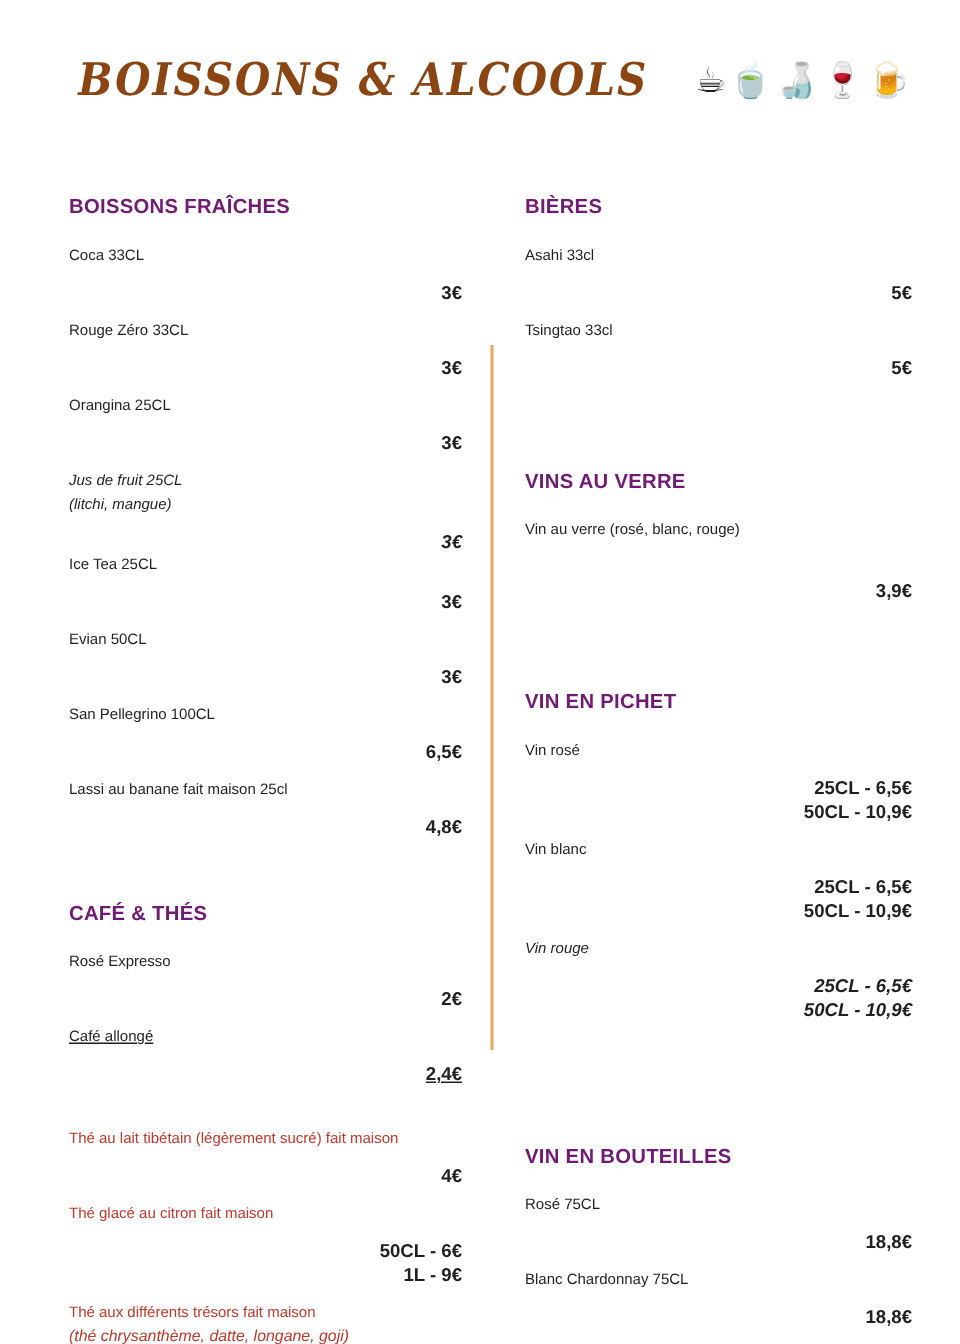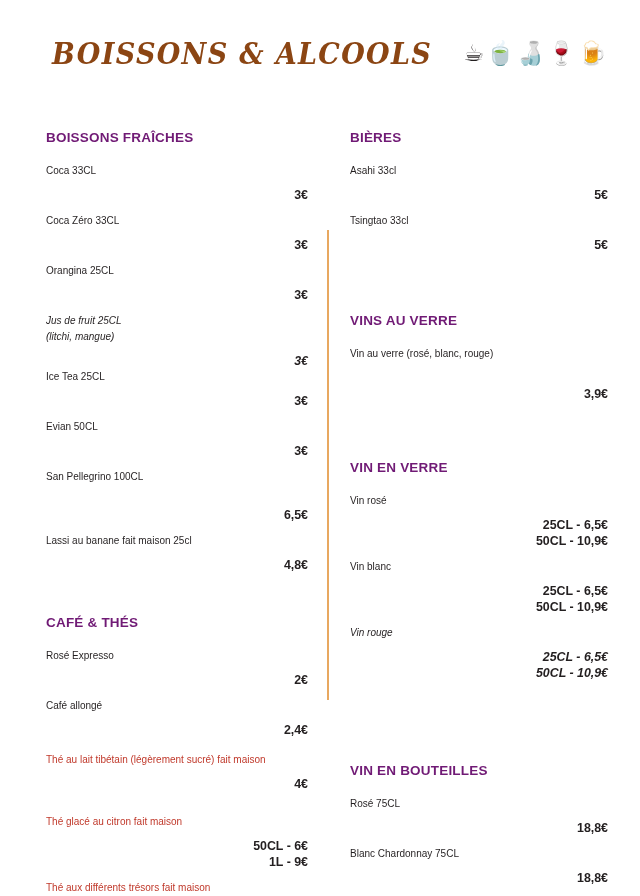"Coca Zéro 33CL" div.item-name { text: Coca -> Rouge }
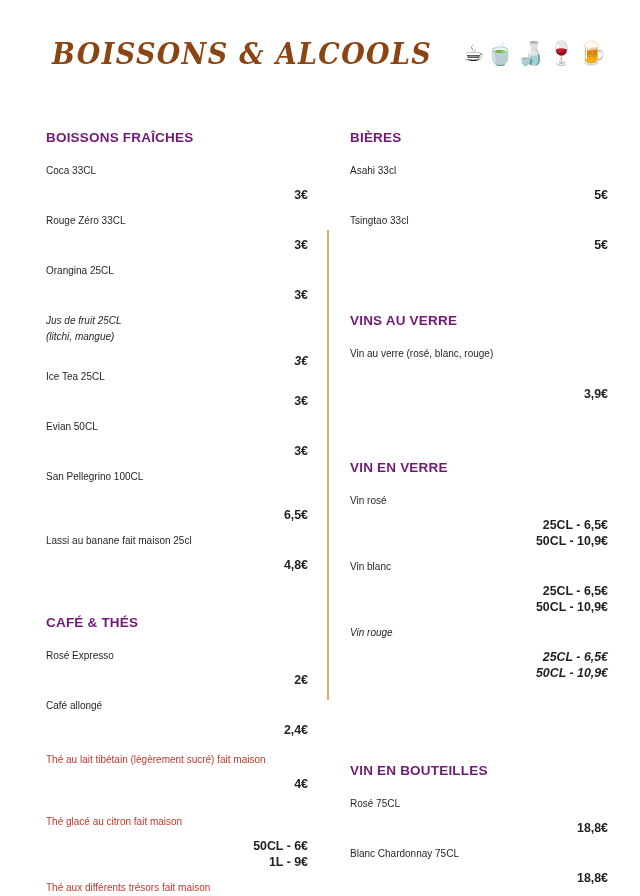"VIN EN VERRE" div.section-head { text: VERRE -> PICHET }
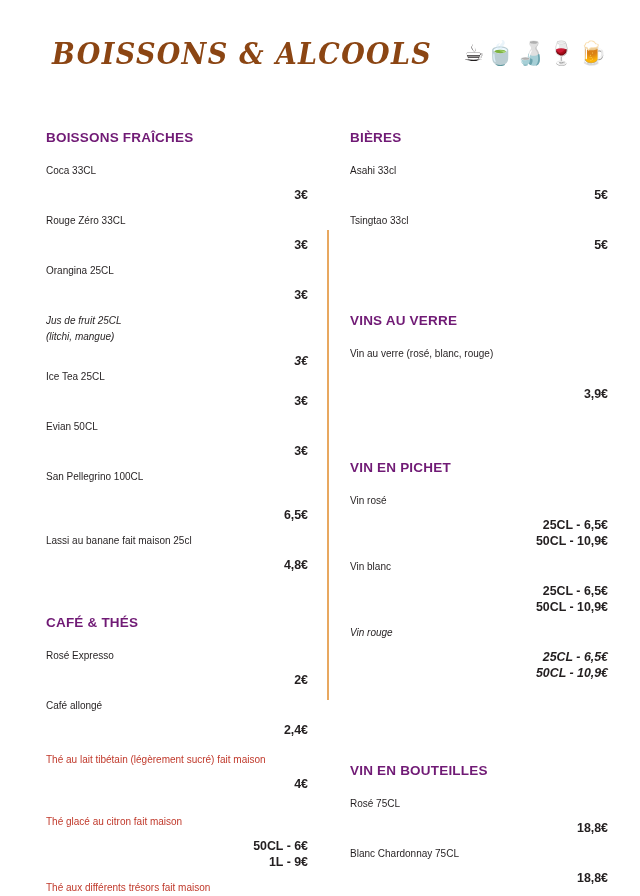"6,5€" div.price-row { margin-top: 22px -> 8px }
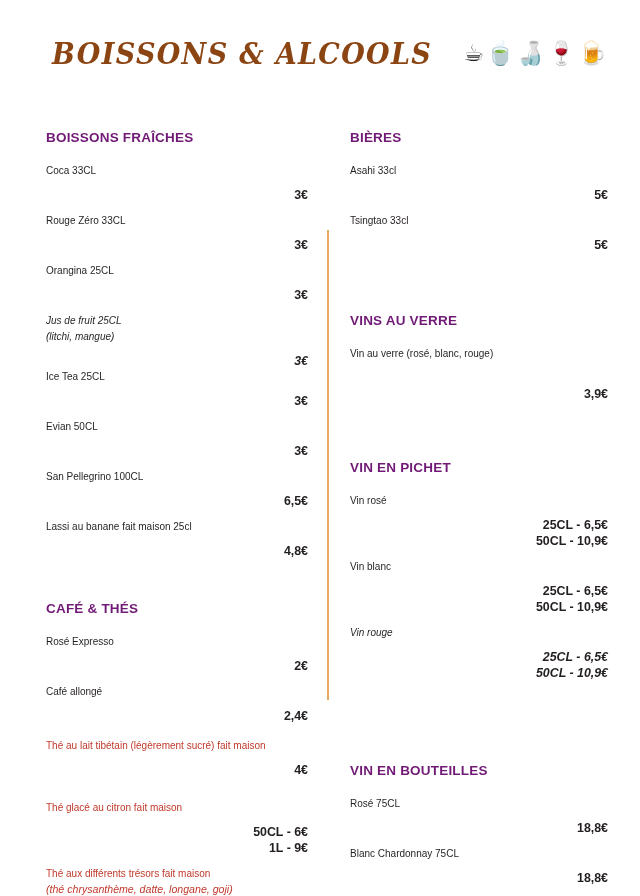"Café allongé" div.item { margin-bottom: 14px -> 28px; text-decoration: none -> underline }
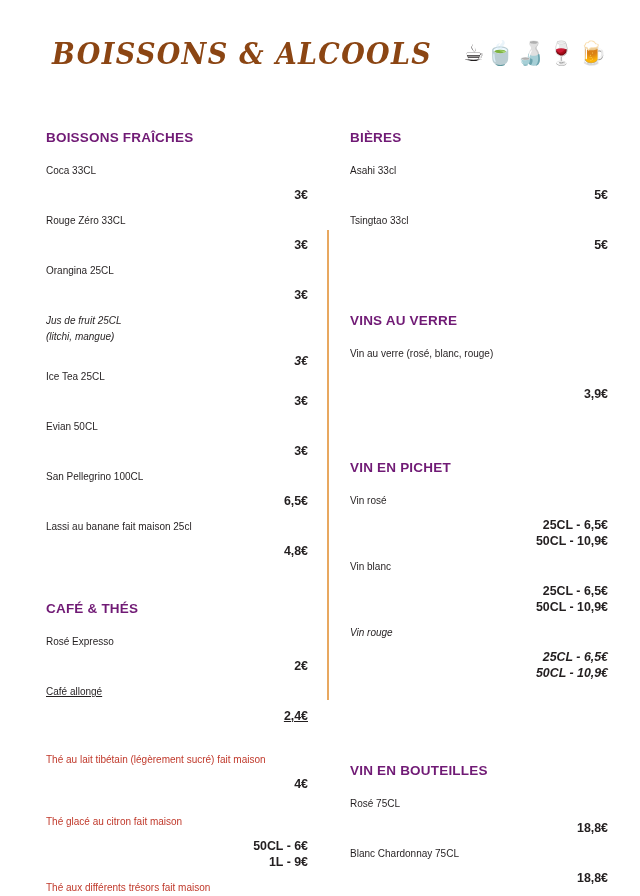"Thé au lait tibétain (légèrement" div.item { margin-bottom: 22px -> 10px }
